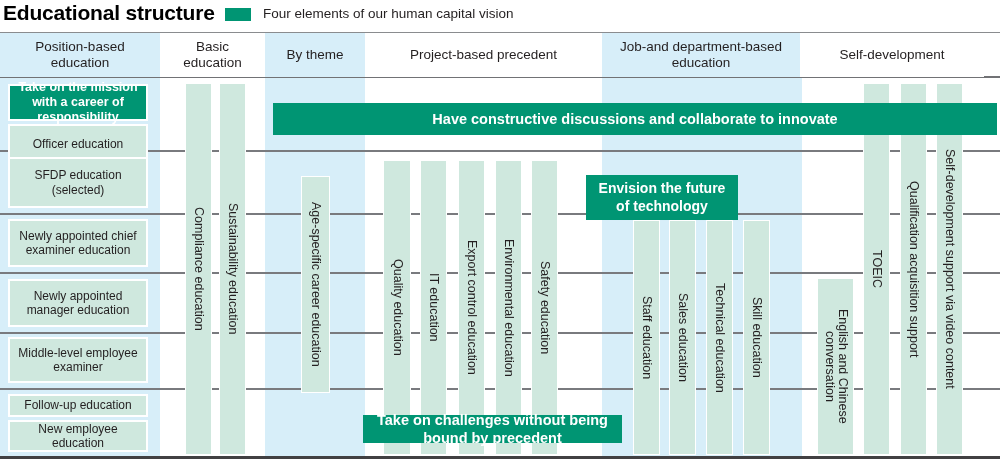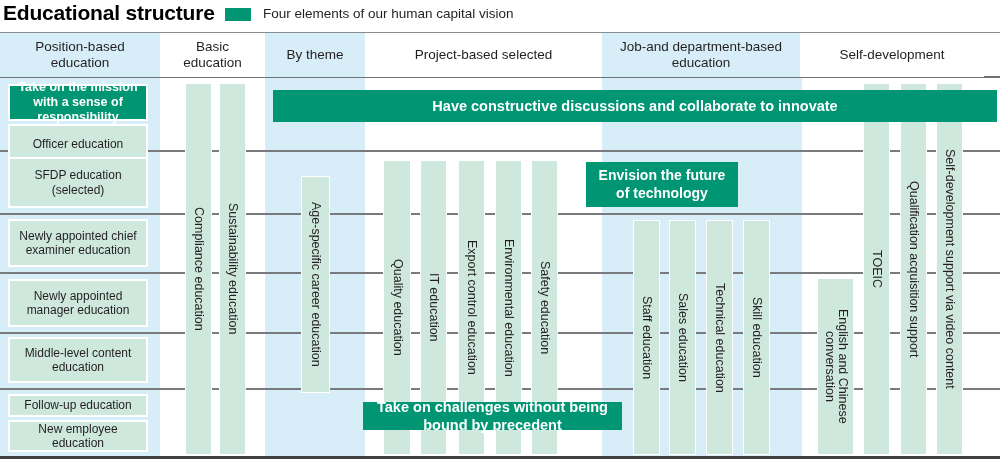"Project-based selected" span { text: selected -> precedent }
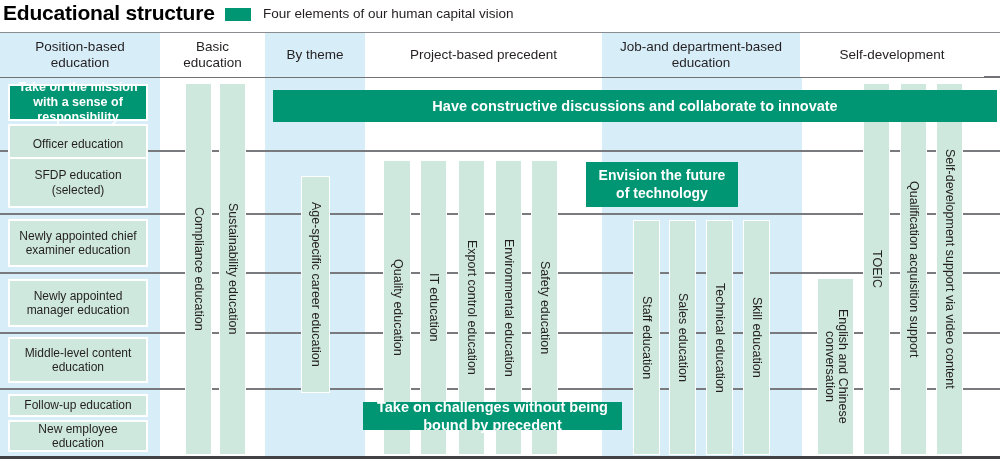"Take on the mission with" div.lbox { text: sense -> career }
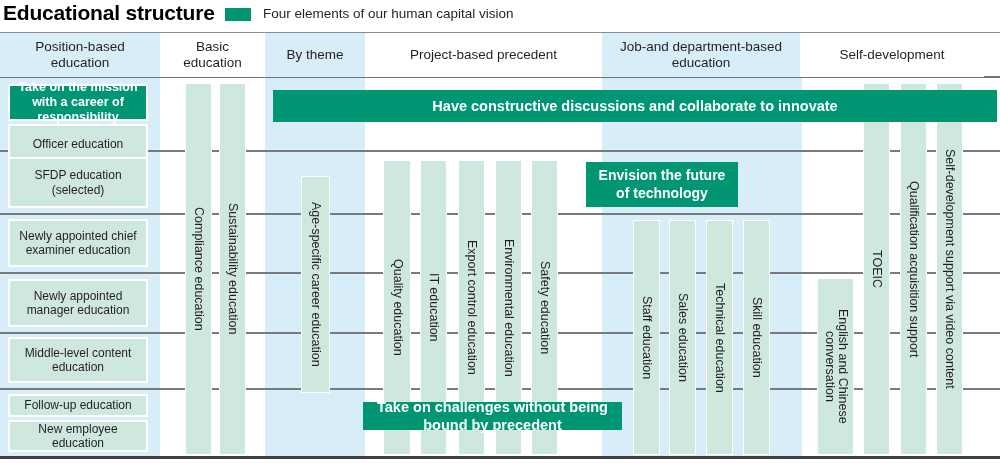"Have constructive discussions and" .banner { margin-top: none -> 13px }
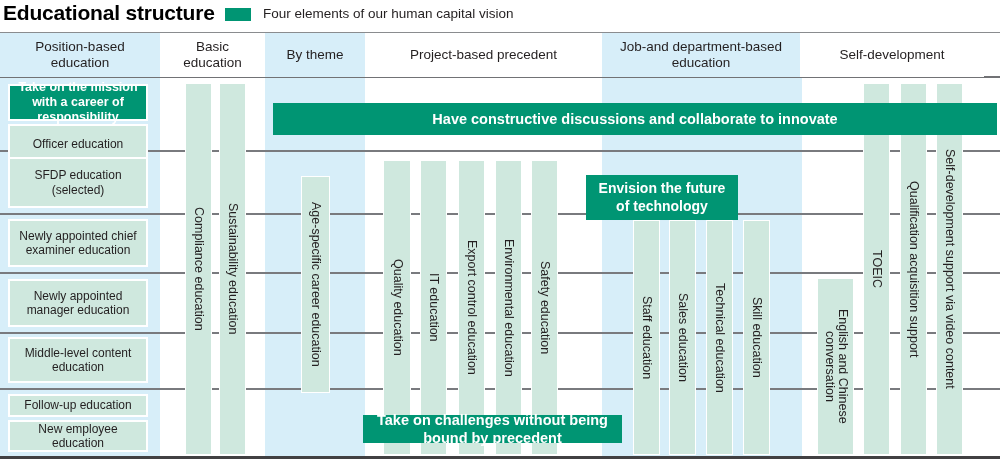"Middle-level content education" div.lbox { text: content education -> employee examiner }
